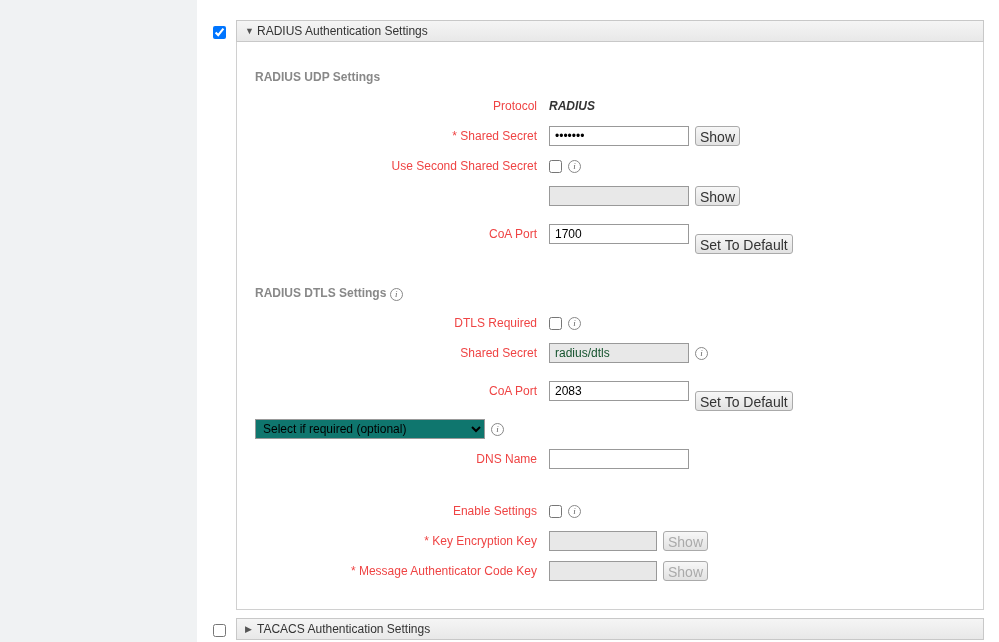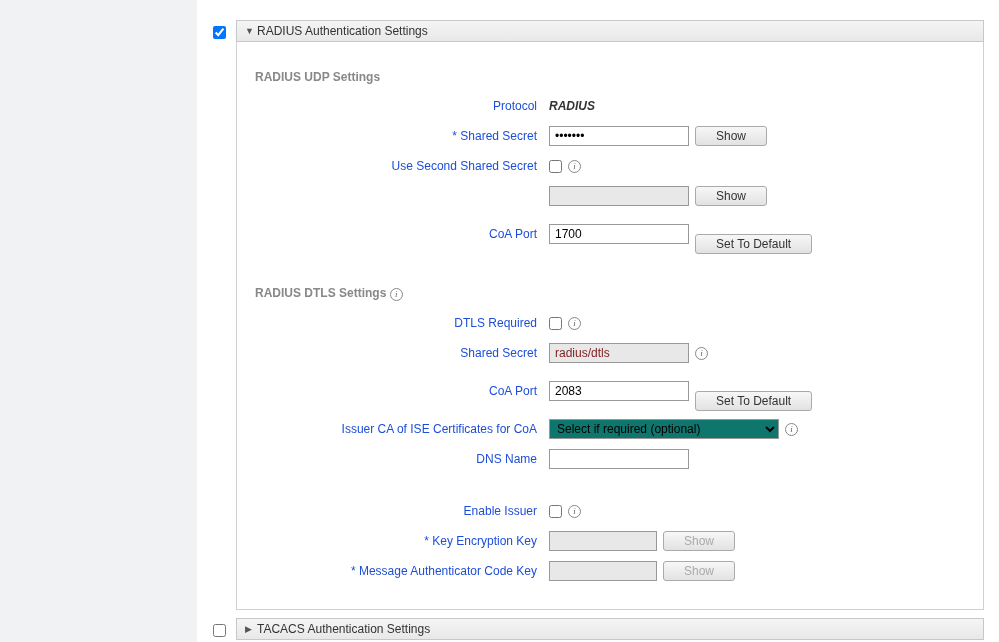"Protocol" .form-label { color: #1d4ed8 -> #ef4444 }
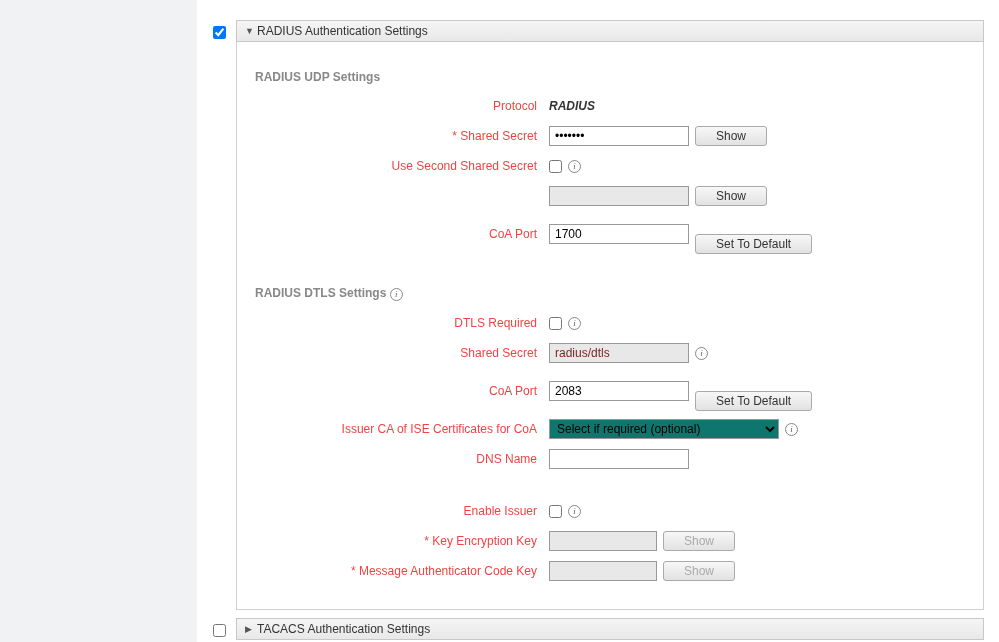"Show" .btn { font-size: 12px -> 14px; padding: 2px 20px -> 2px 4px }
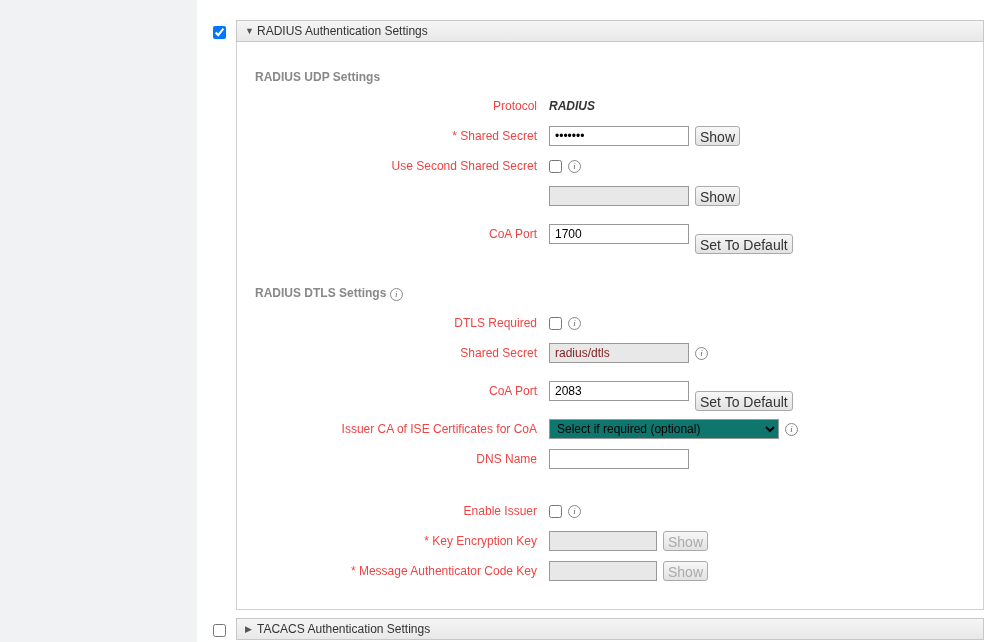"radius/dtls" input[type="text"]:disabled, input[type="password"]:disabled { color: #7f1d1d -> #14532d }
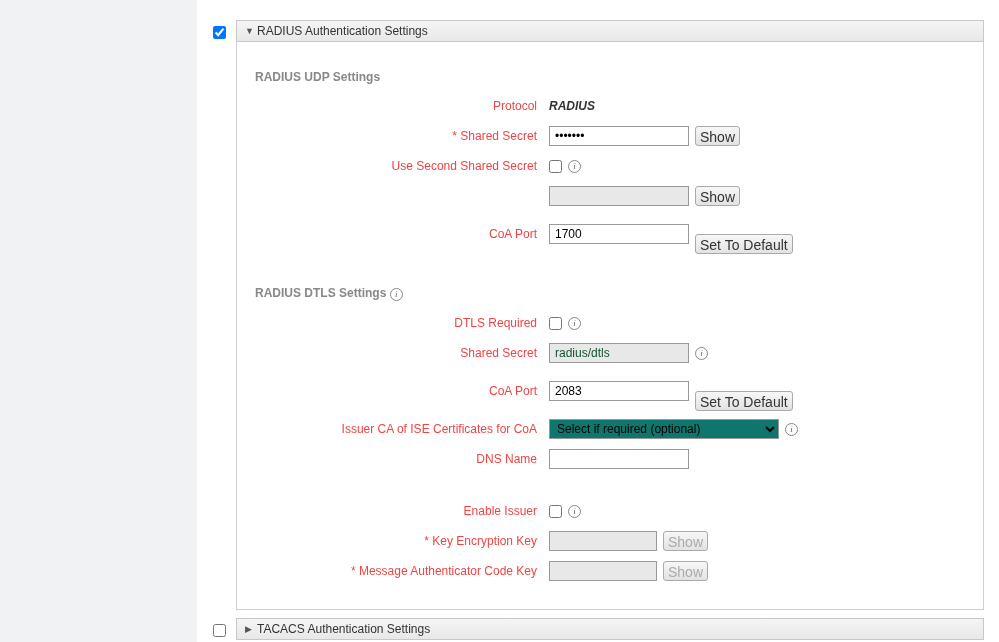"Issuer CA of ISE Certificates" div.form-label { html: <div>Issuer CA of ISE Certificates for CoA</div> -> none }
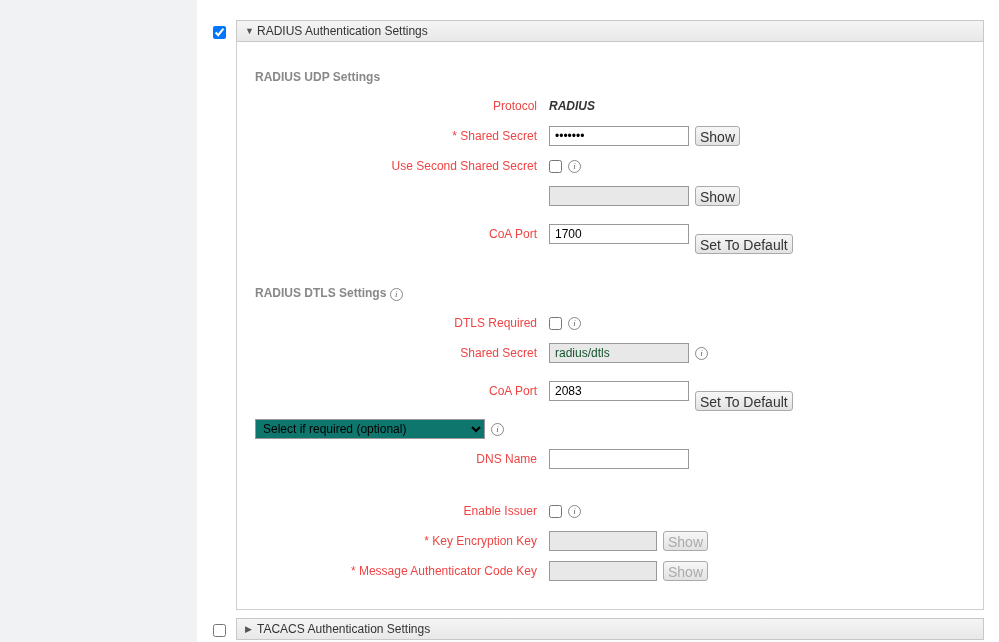"Enable Issuer" div.form-label { text: Issuer -> Settings }
